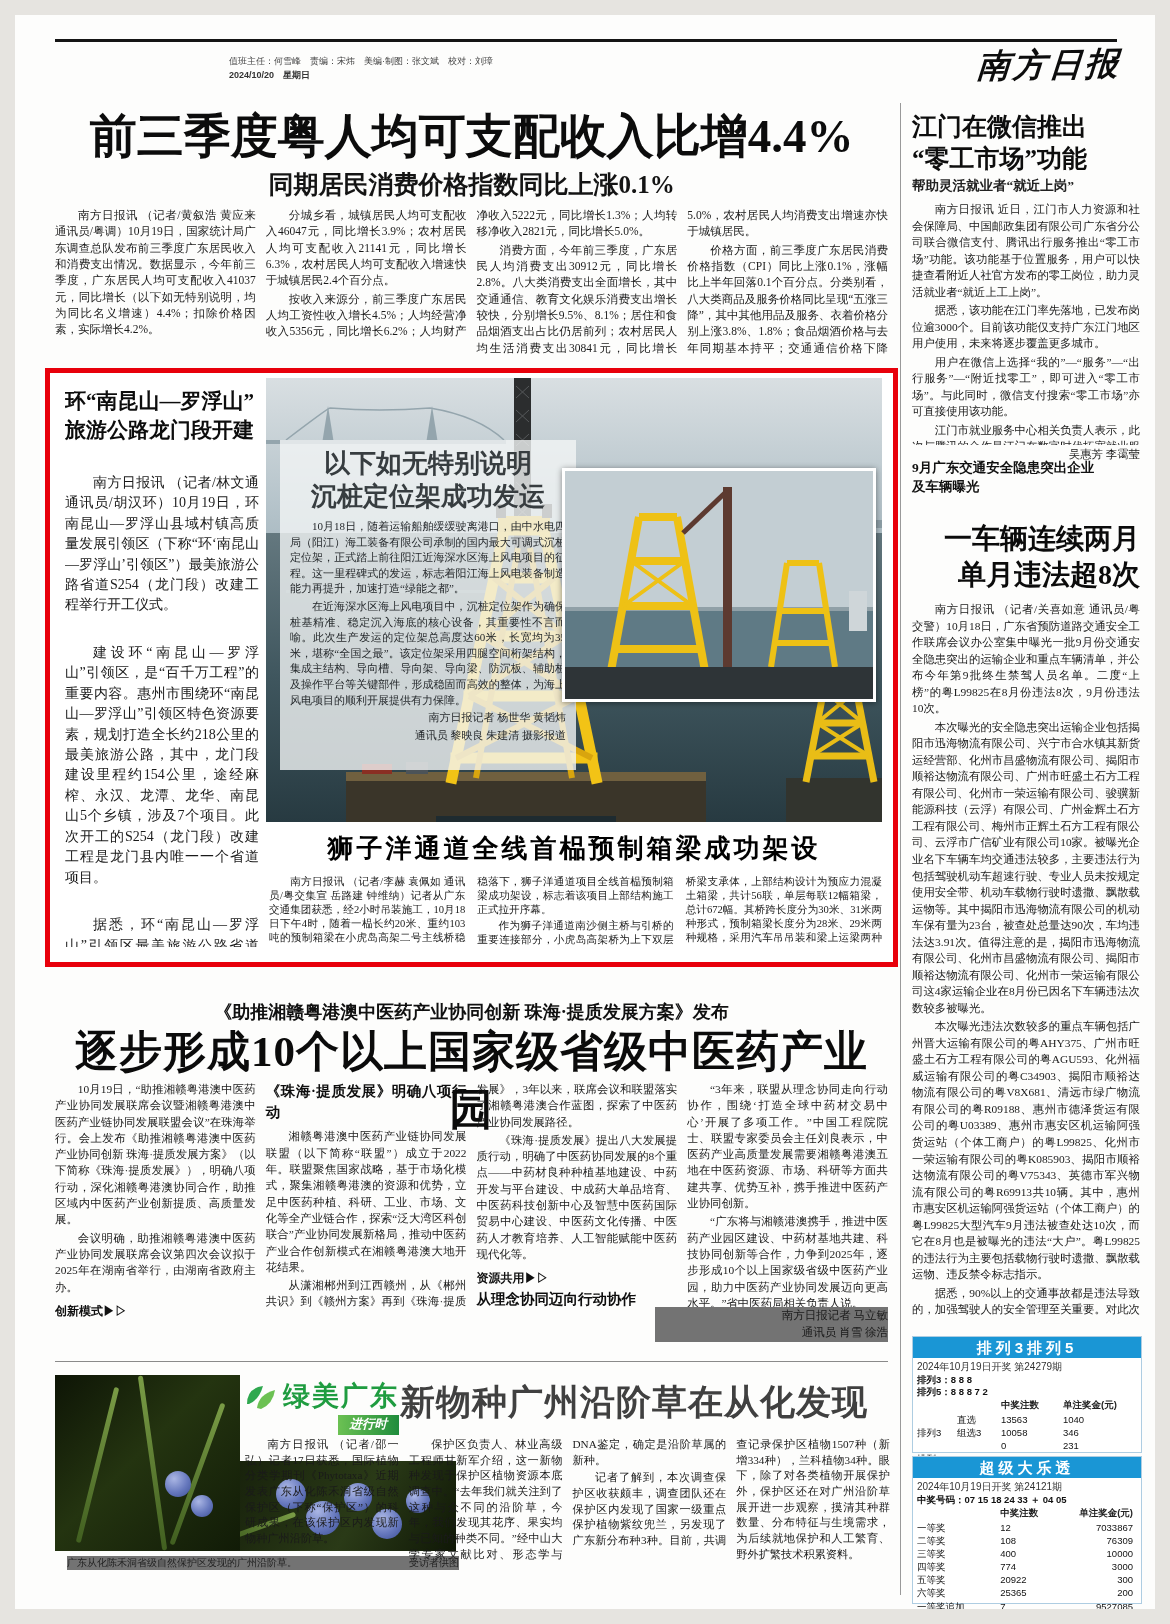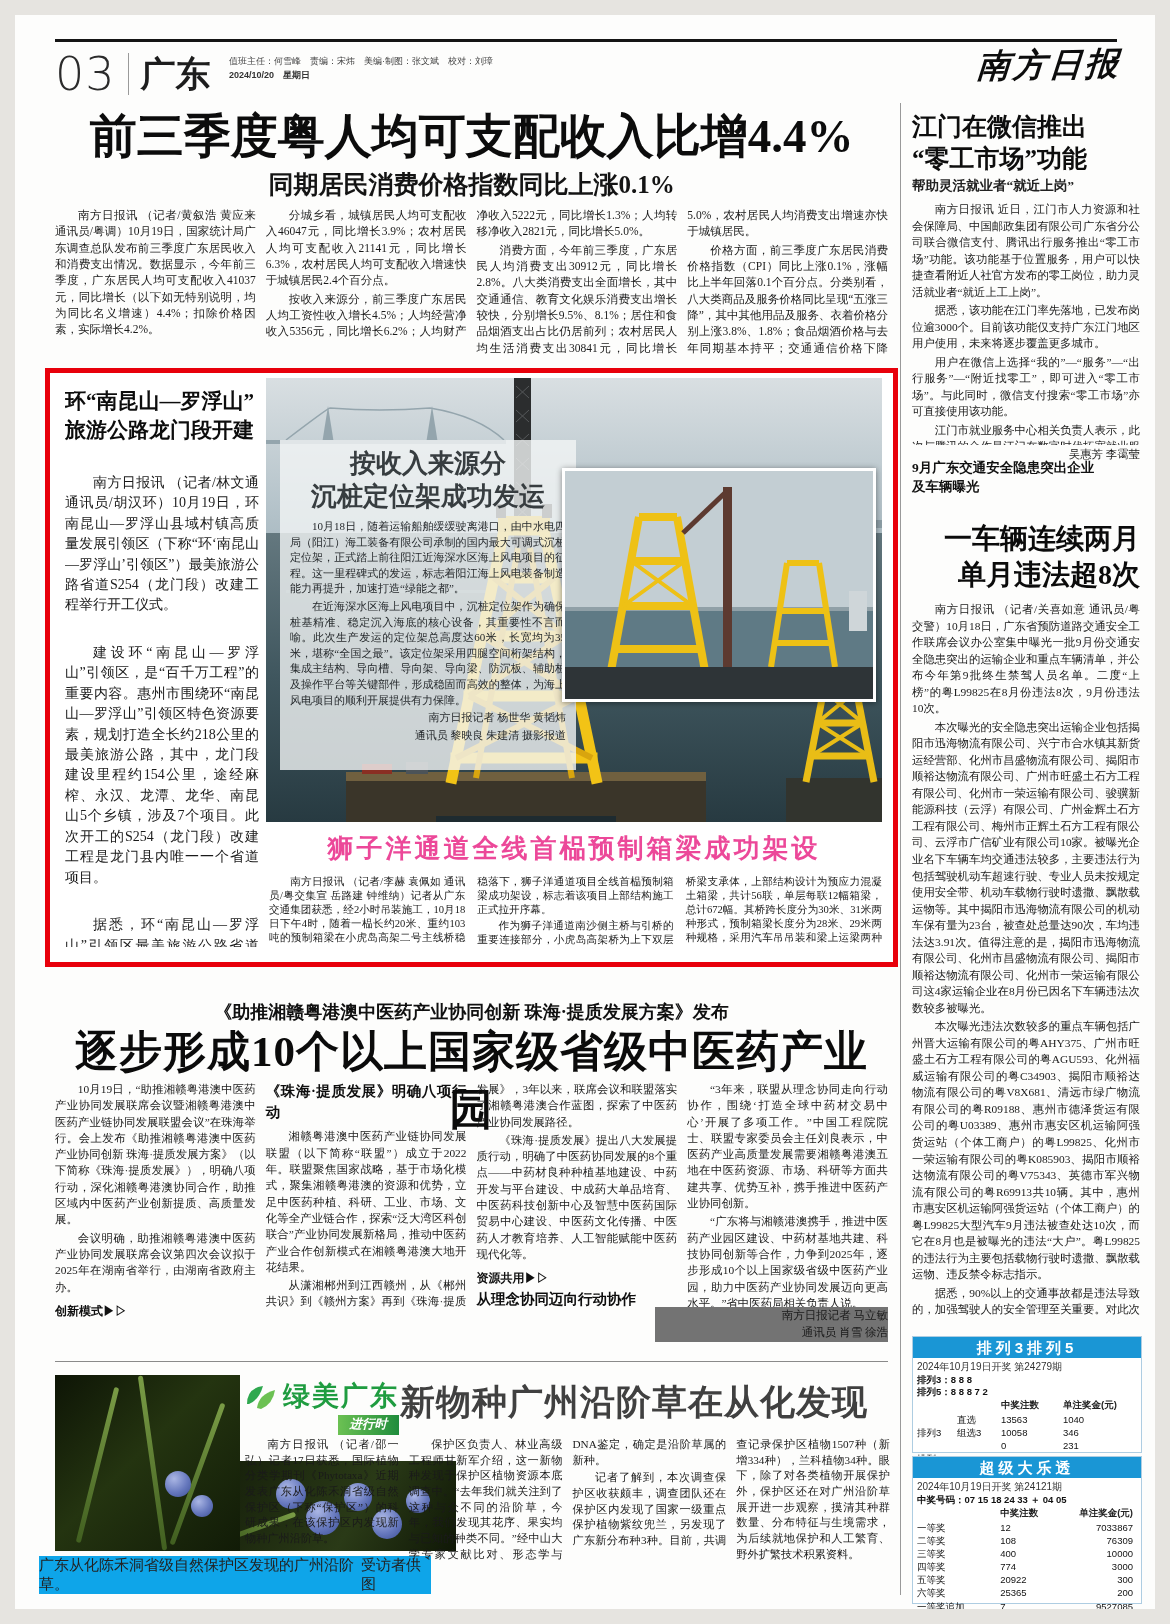"03" div.abs { html: <div> <span>03</span> <span></span> <span>广东</span> </div> -> none }
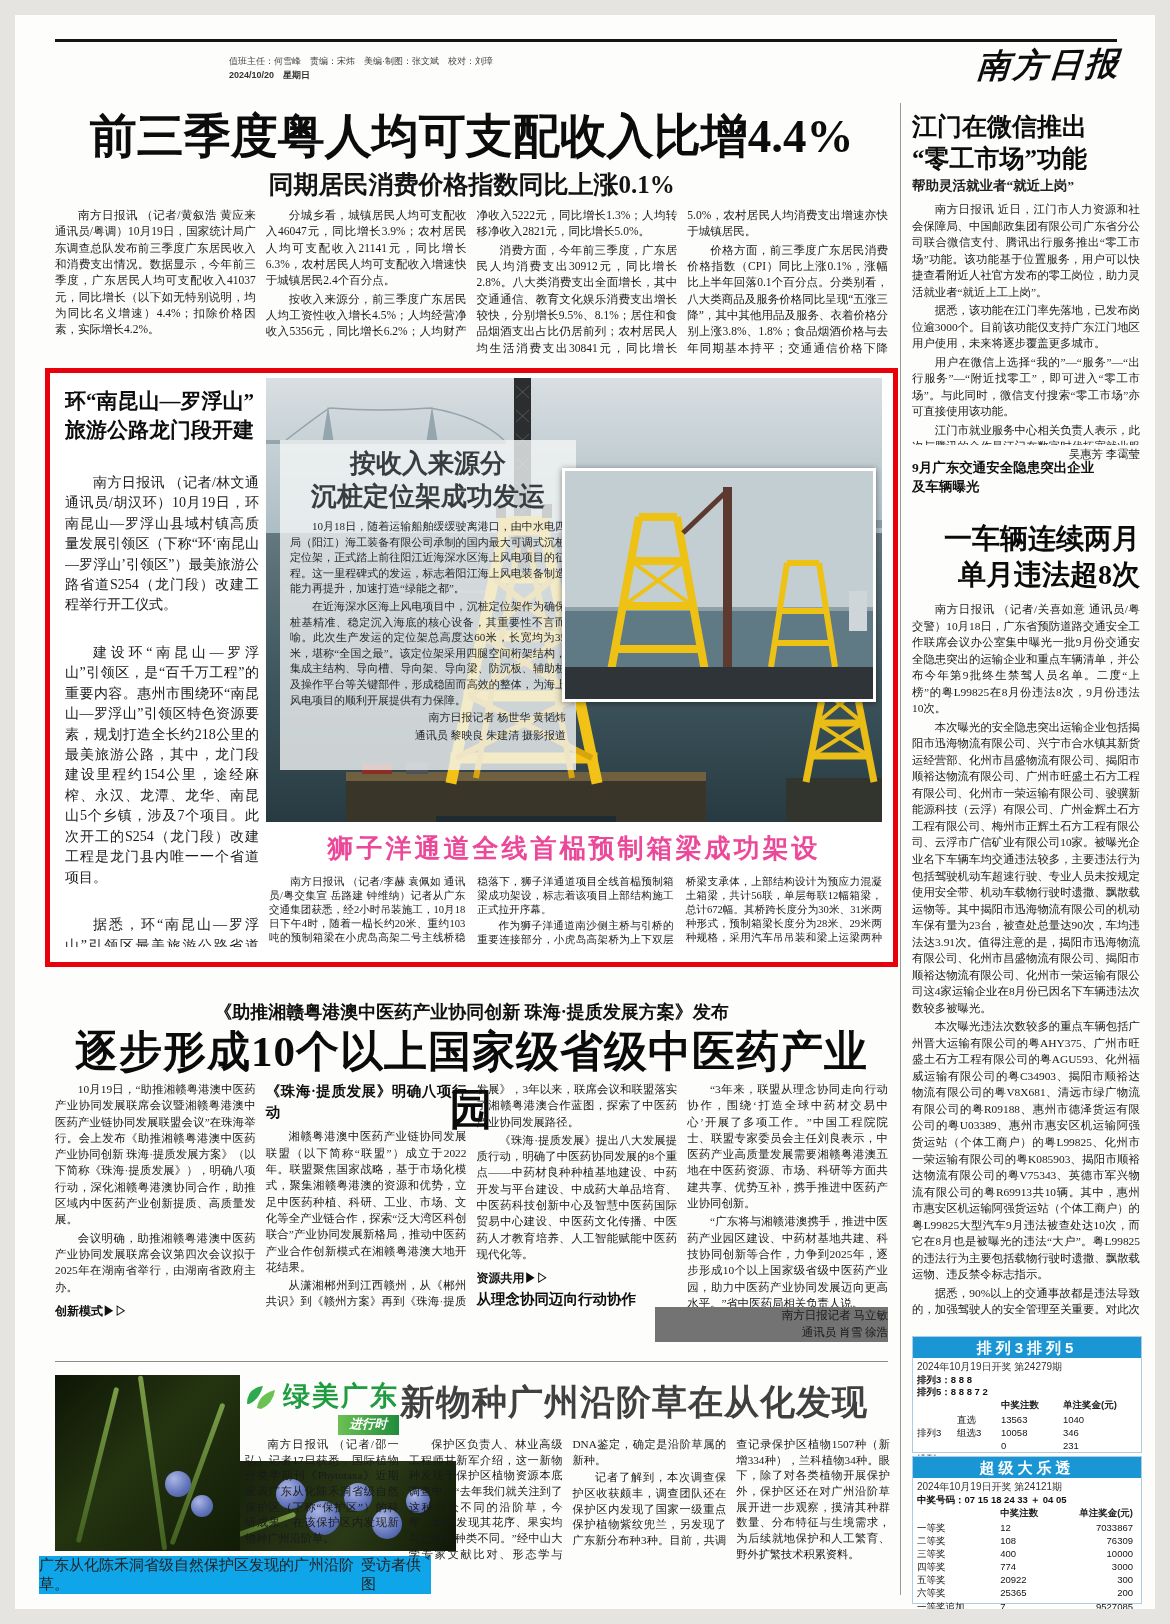"按收入来源分" span { text: 按收入来源分 -> 以下如无特别说明 }
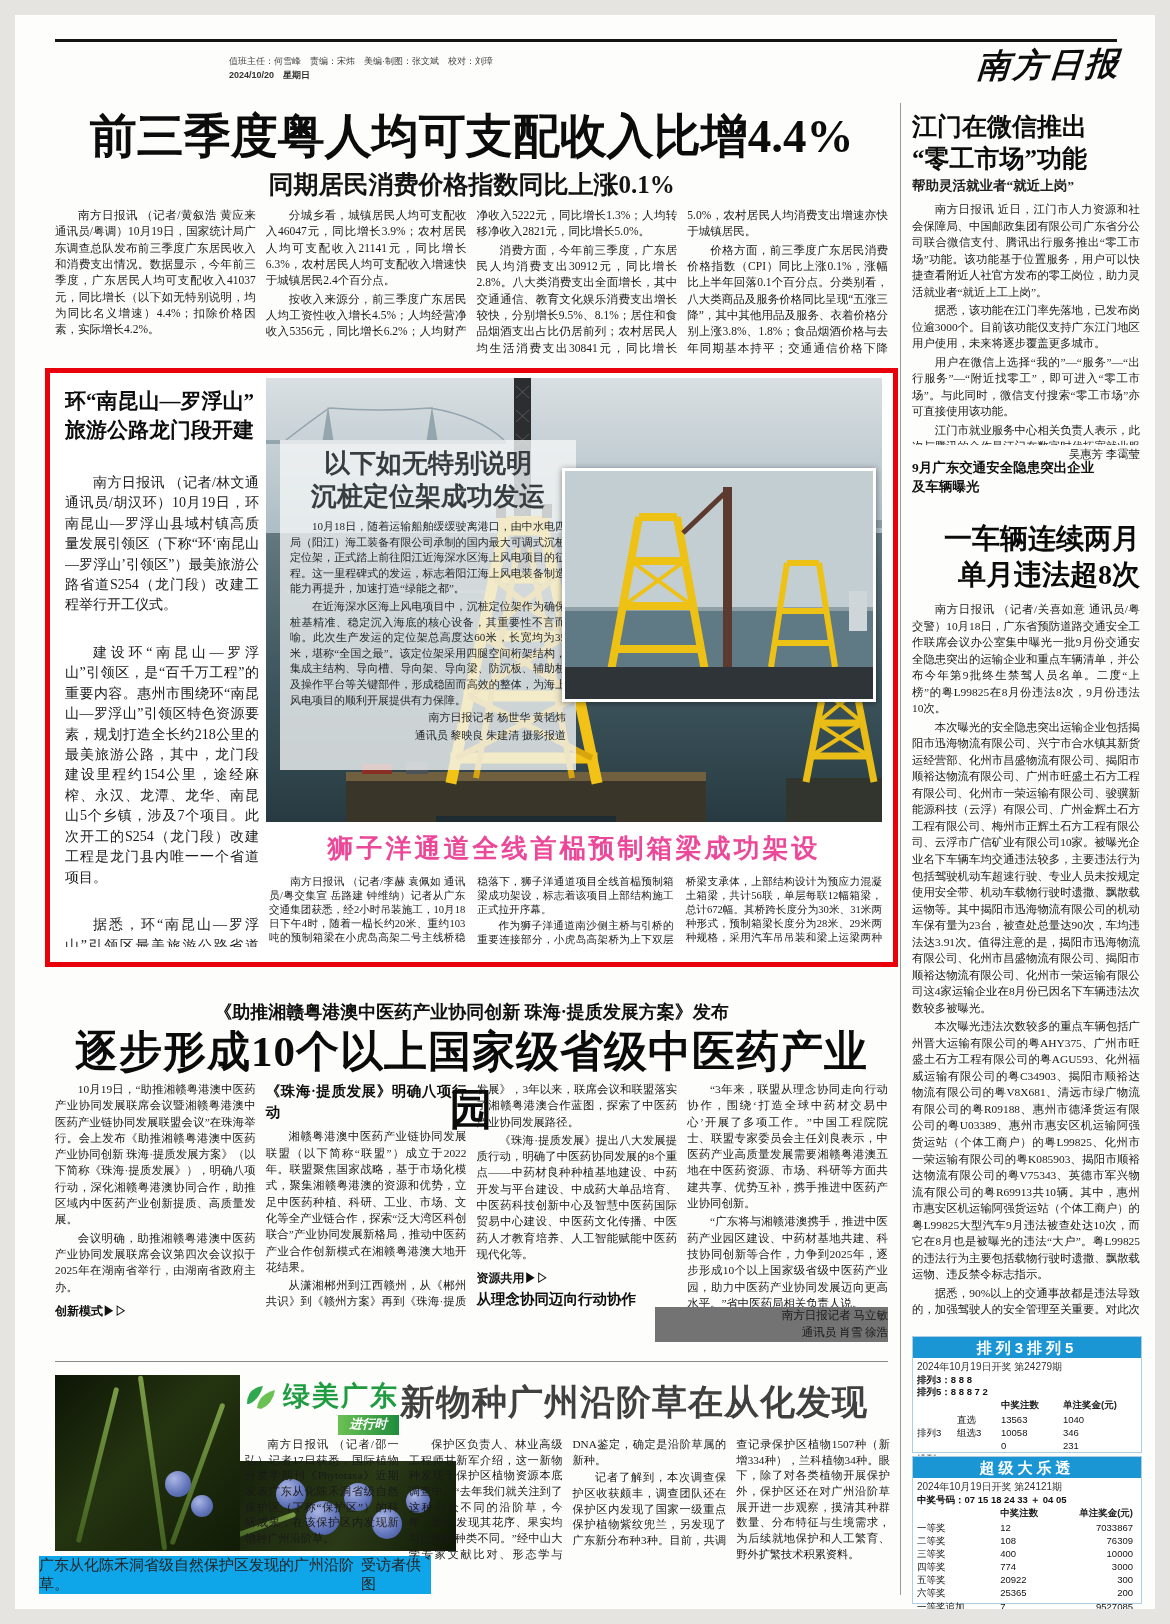"狮子洋通道全线首榀预制箱梁成功架设" .photo-cap { color: #ec4899 -> #000000 }
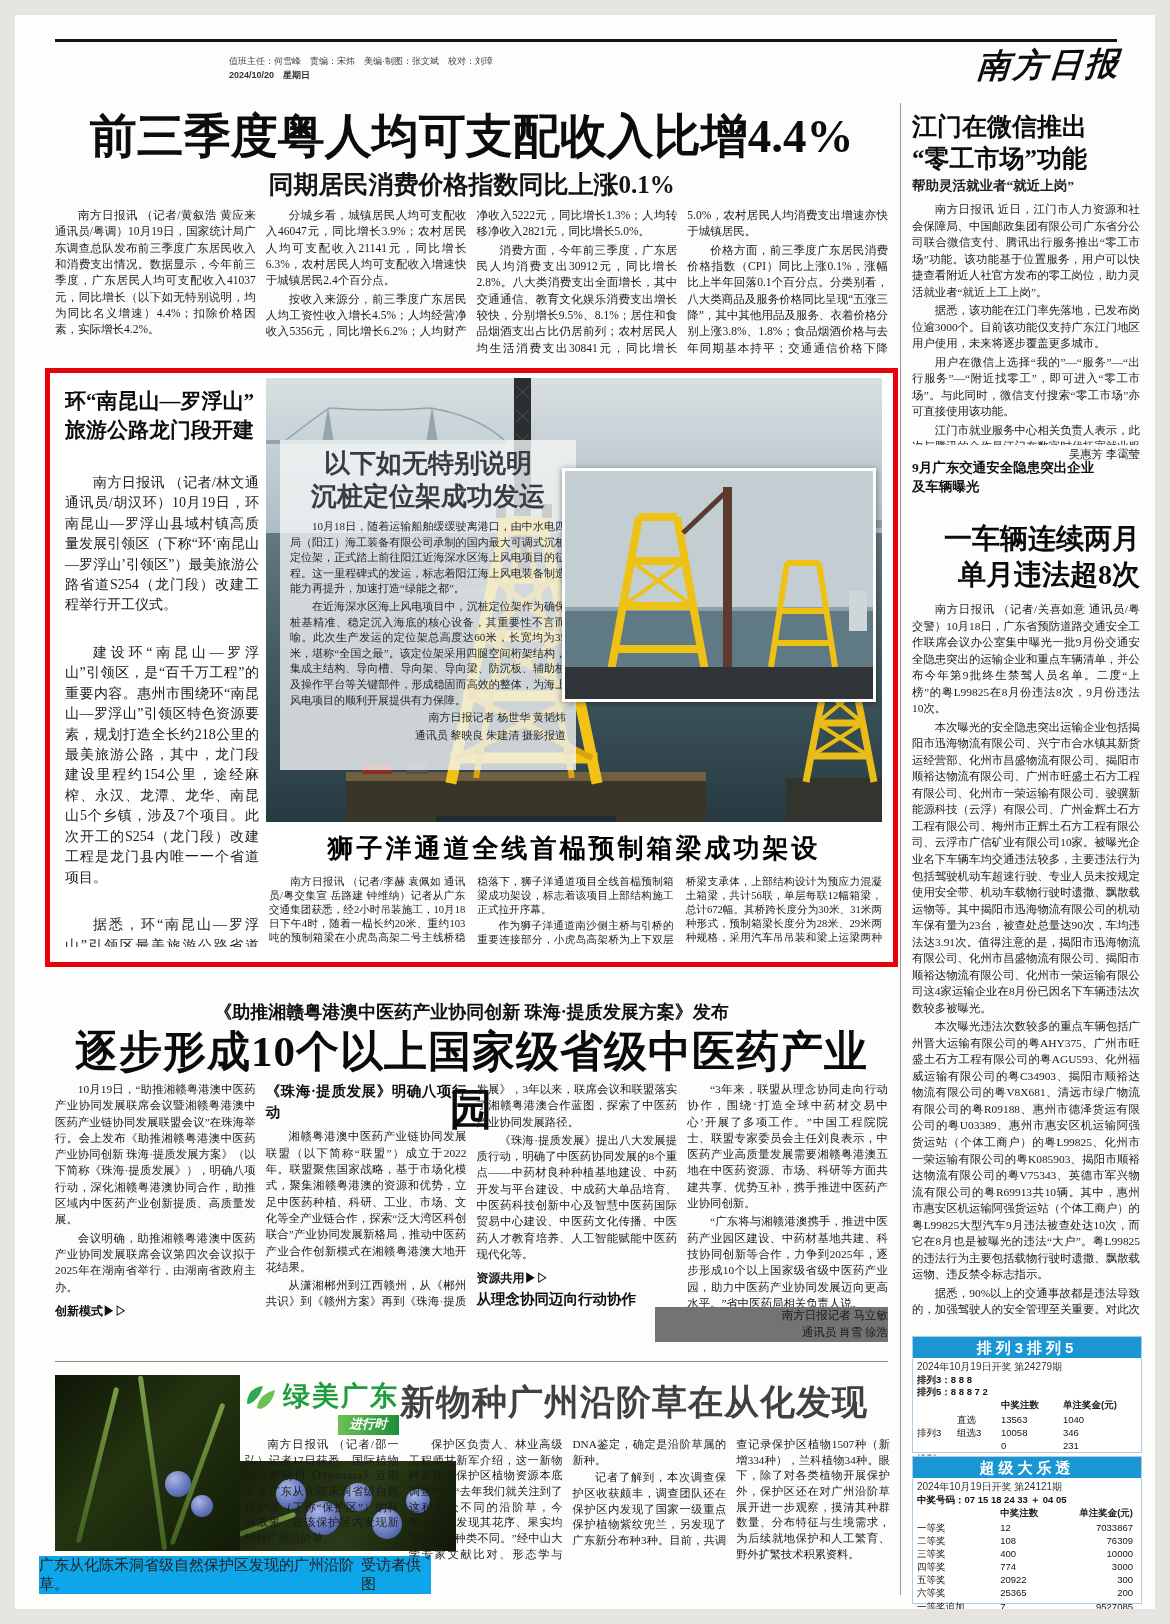"广东从化陈禾洞省级自然保护区发现的广州沿阶草。" .bcap { background: #0ea5e9 -> #737373; font-size: 15px -> 10px; left: 24px -> 52px }
